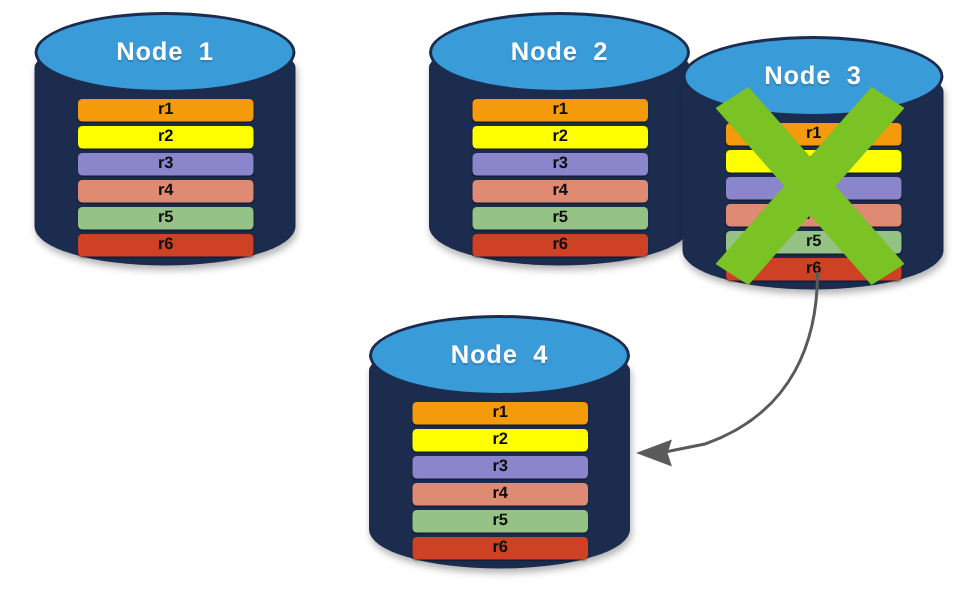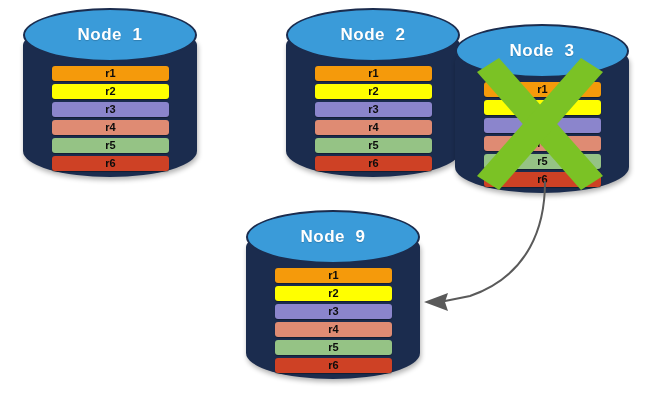"Node 9" div.node-title { text: 9 -> 4 }
